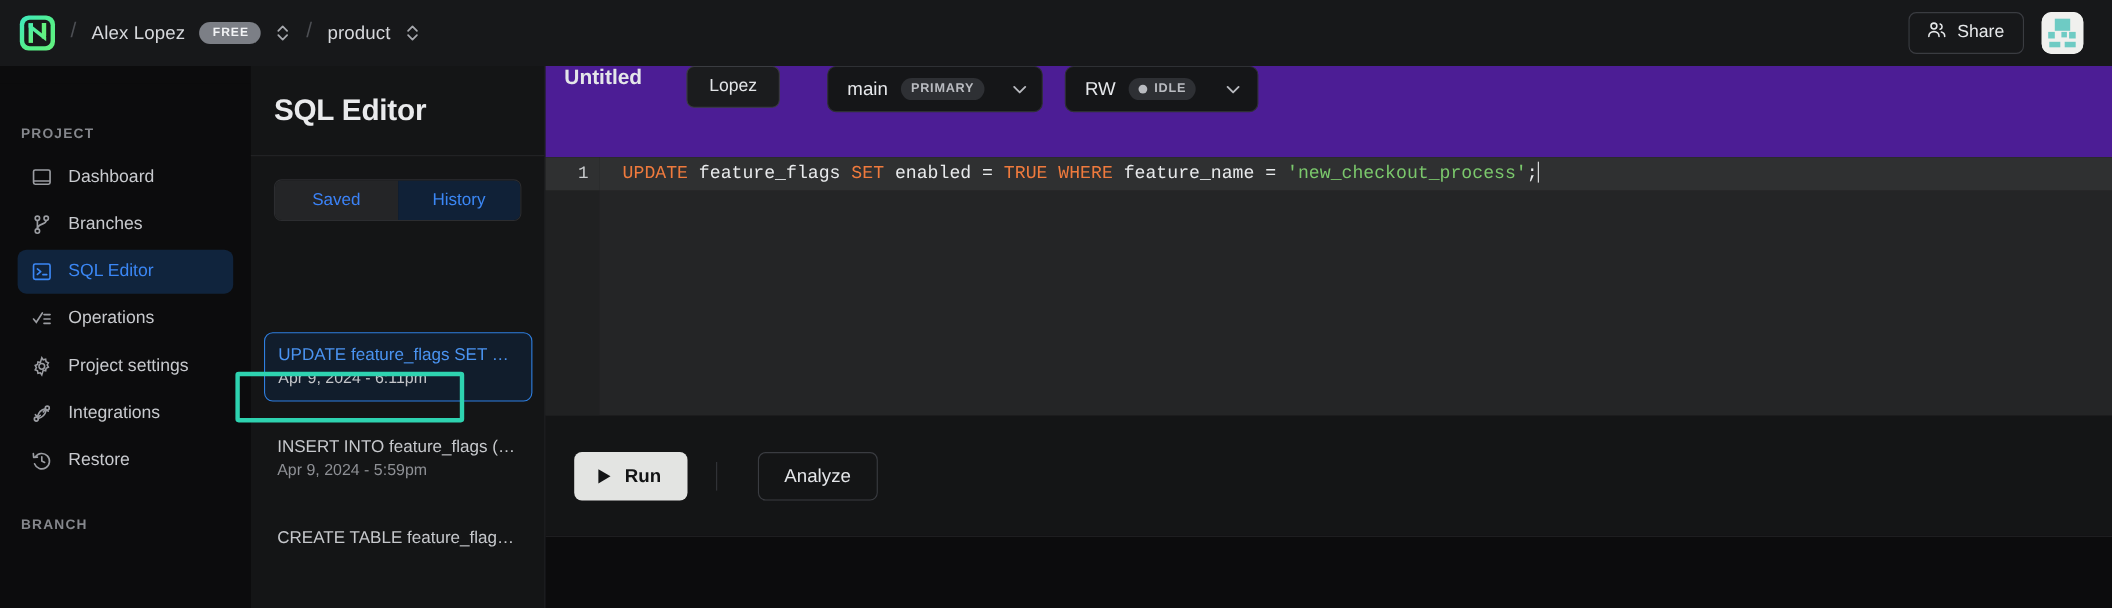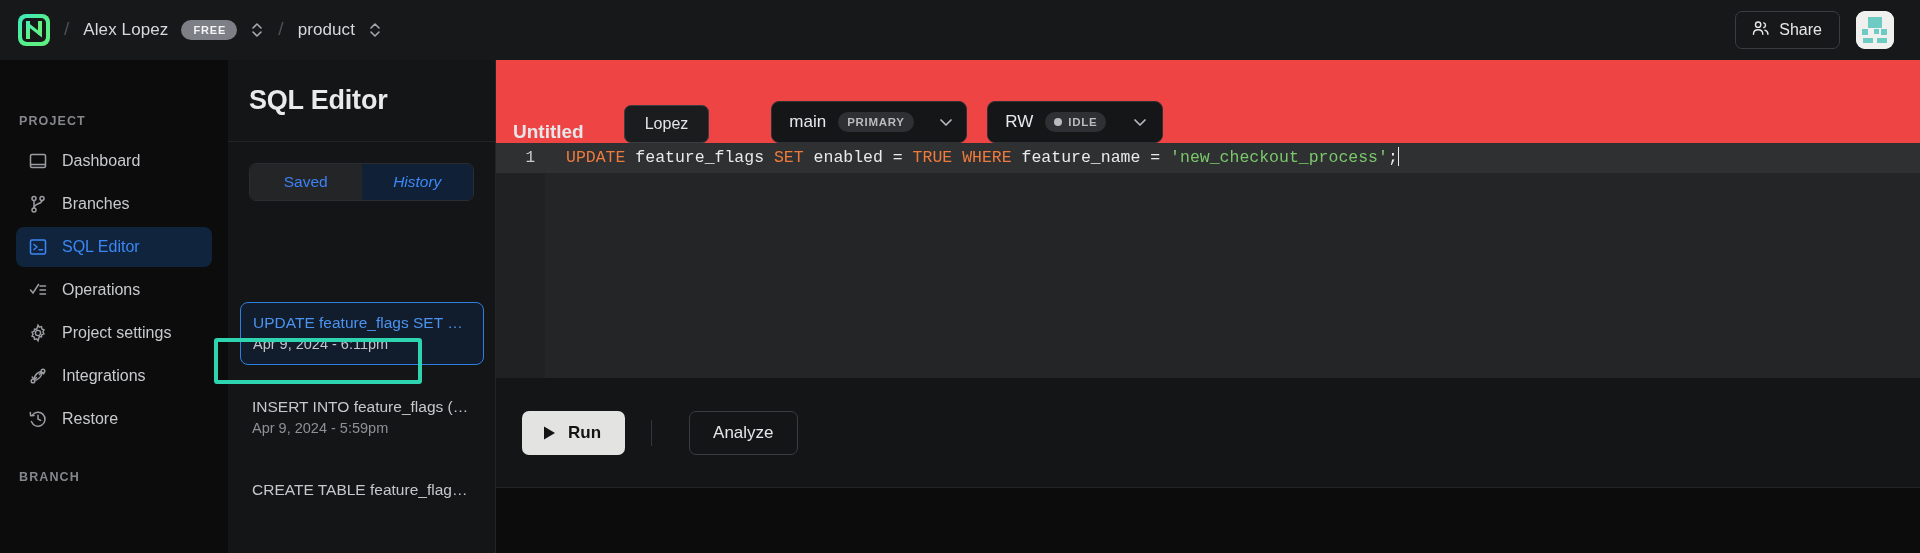"Untitled" #editor-header { align-items: flex-end -> flex-start; background: #ef4444 -> #4c1d95 }
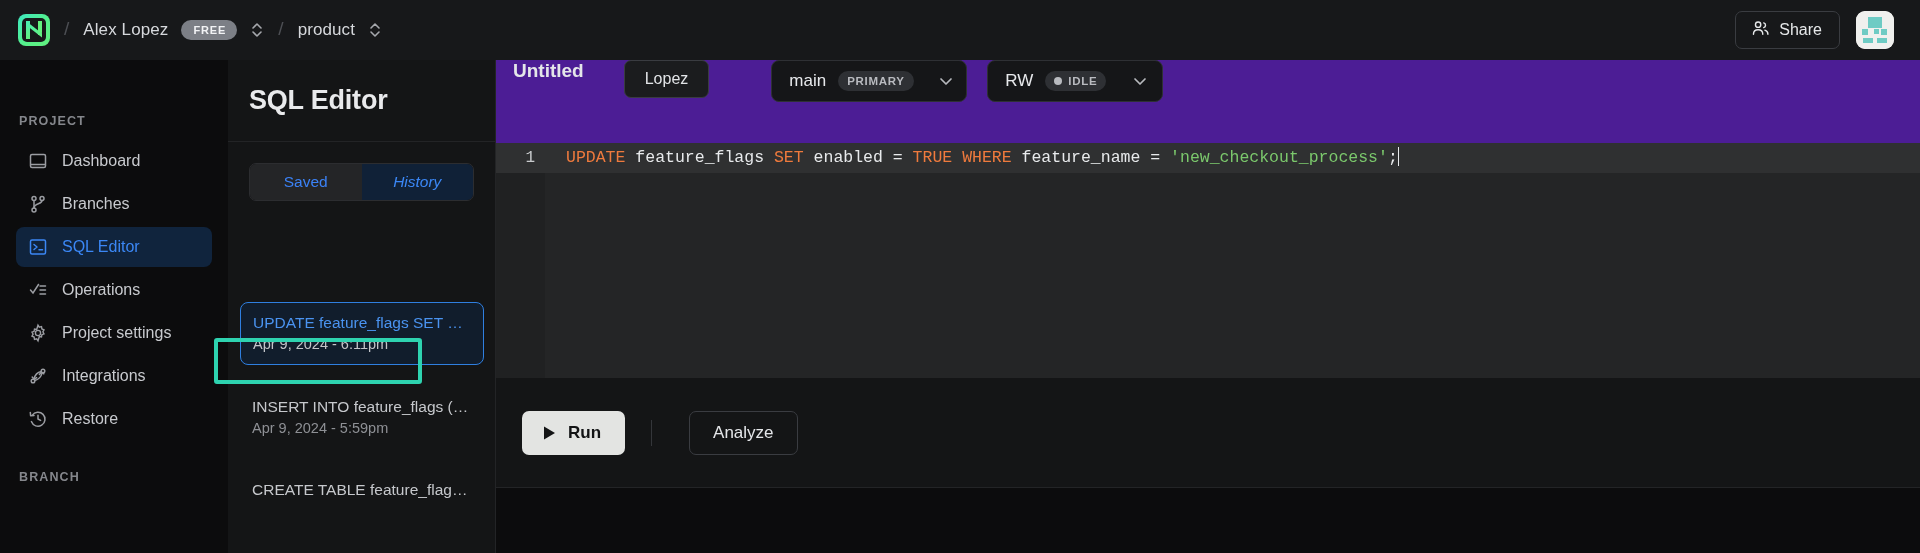"main" #sel-branch { margin-left: 62px -> 43px }
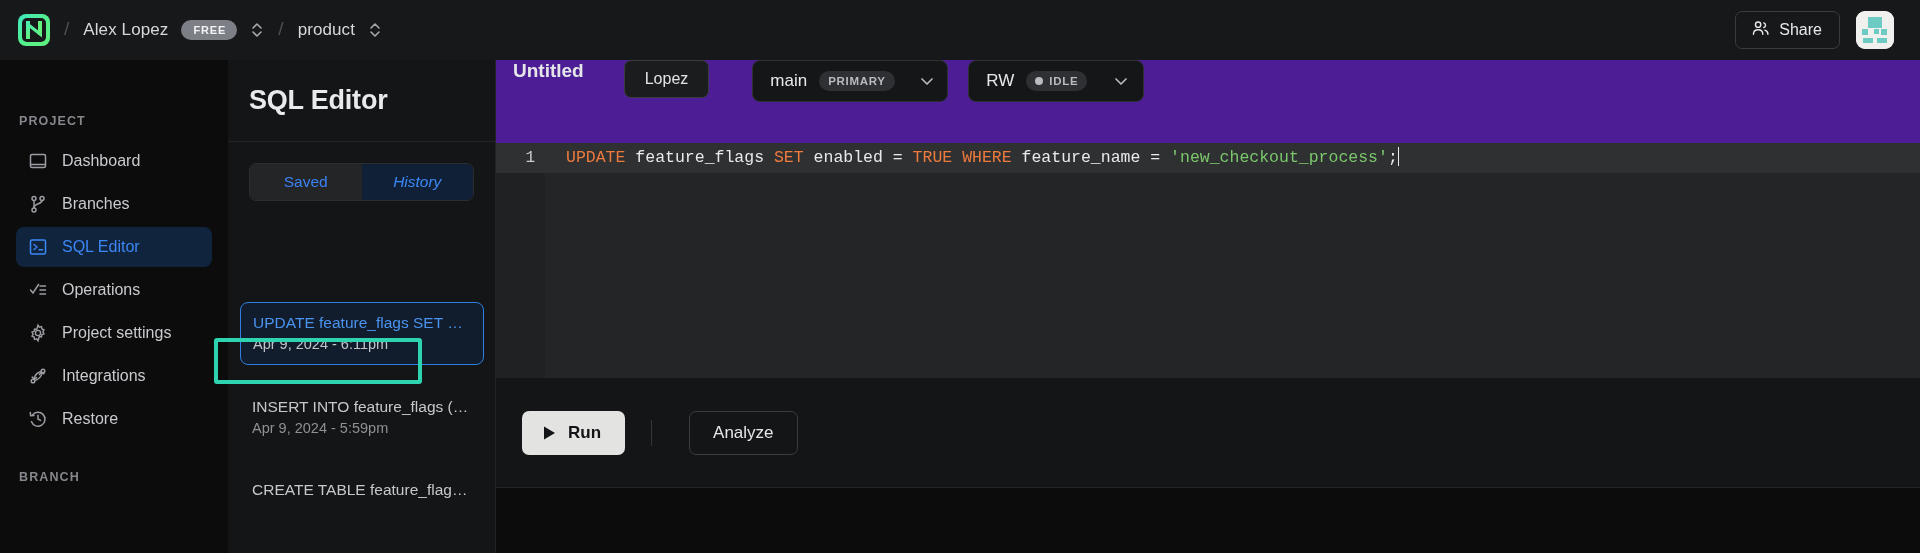"History" .tab.active { font-style: italic -> none }
